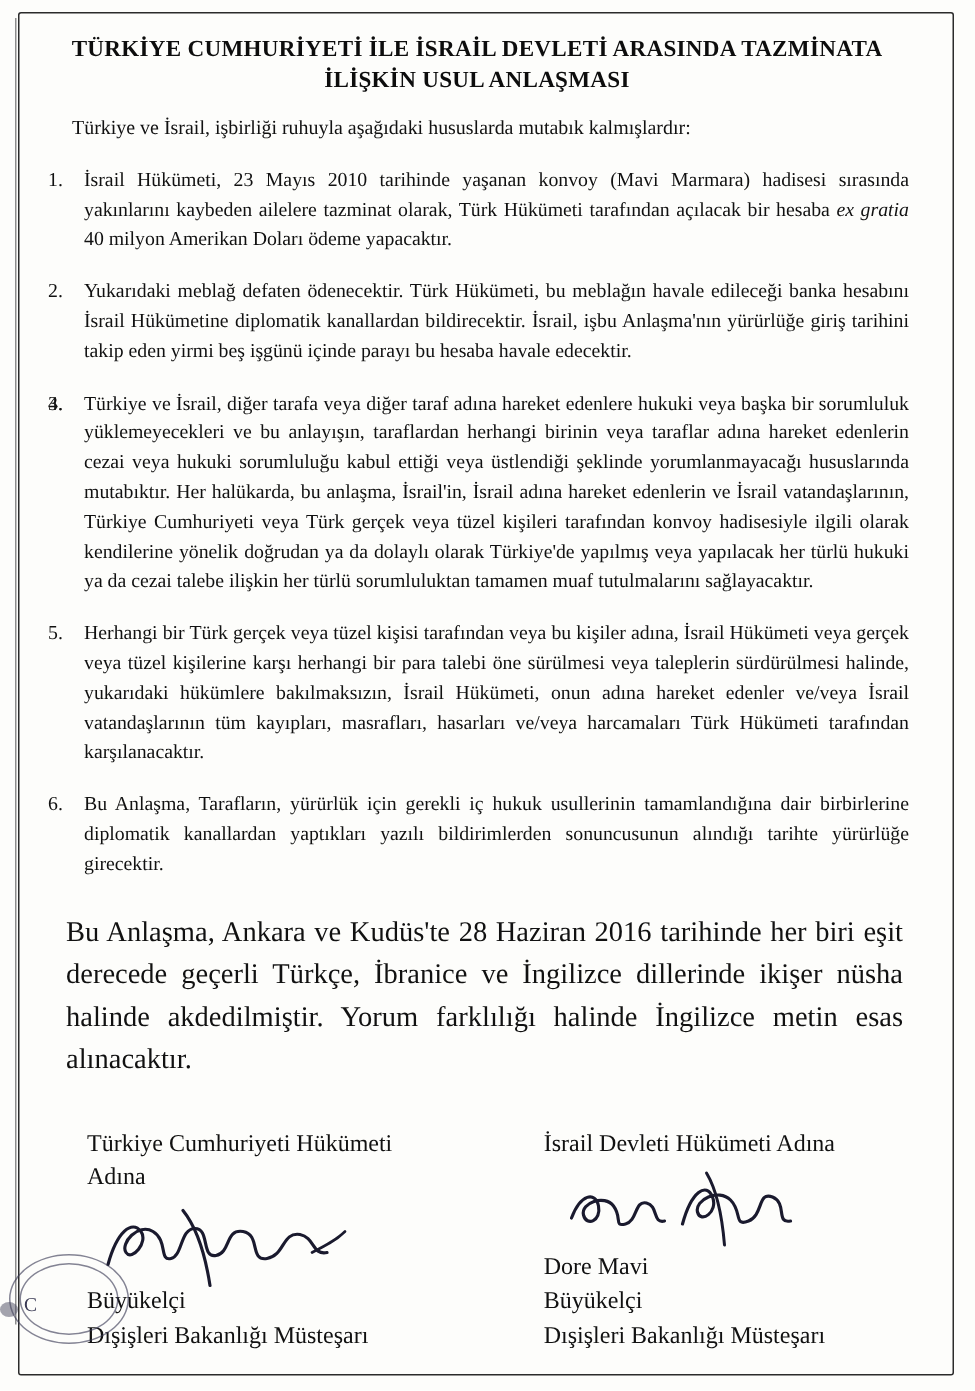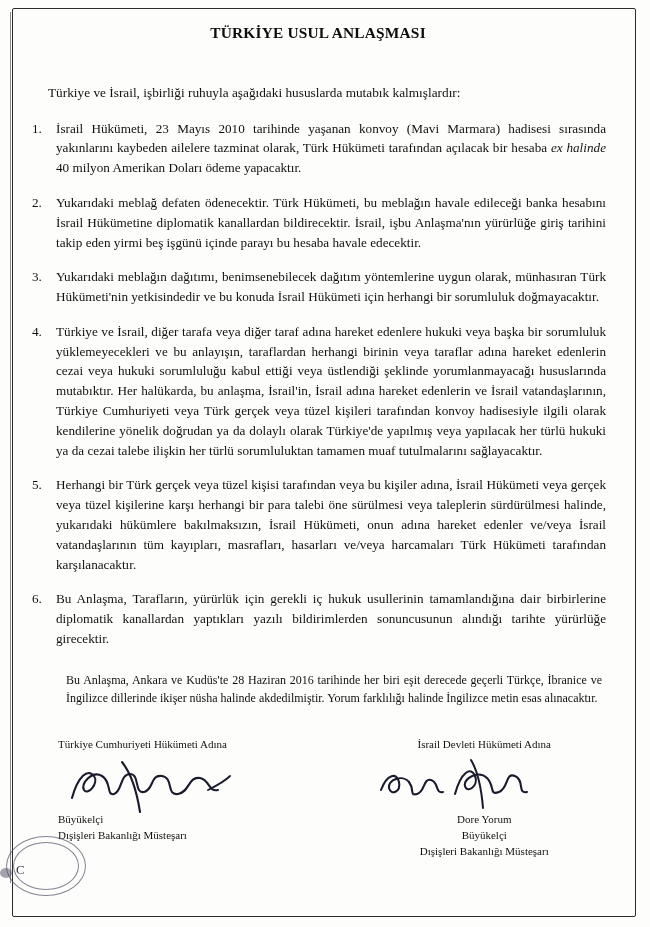"TÜRKİYE CUMHURİYETİ İLE İSRAİL DEVLETİ" span { html: none -> <span>TÜRKİYE CUMHURİYETİ İLE İSRAİL DEVLETİ ARASINDA TAZMİNATA</span> }
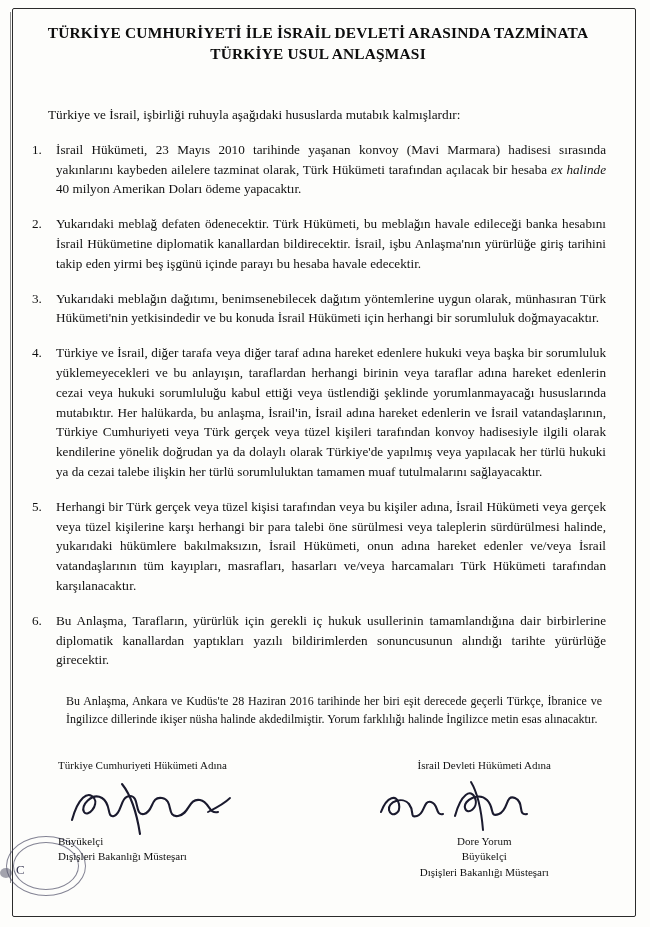"TÜRKİYE USUL ANLAŞMASI" span.line2 { text: TÜRKİYE -> İLİŞKİN }
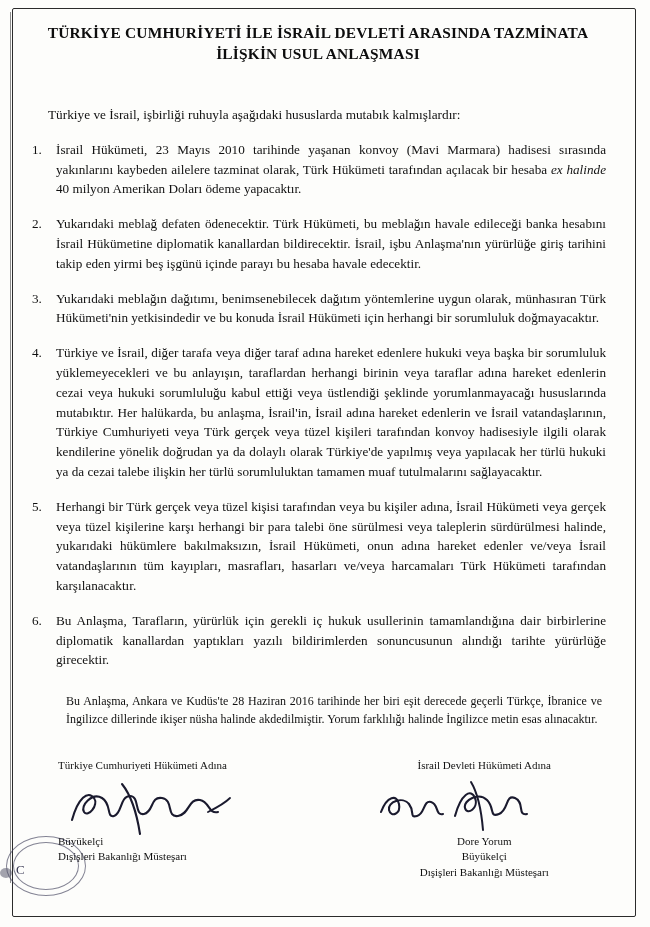"Türkiye ve İsrail, işbirliği ruhuyla" .intro { margin: 40px 0 0 18px -> 10px 0 0 18px }
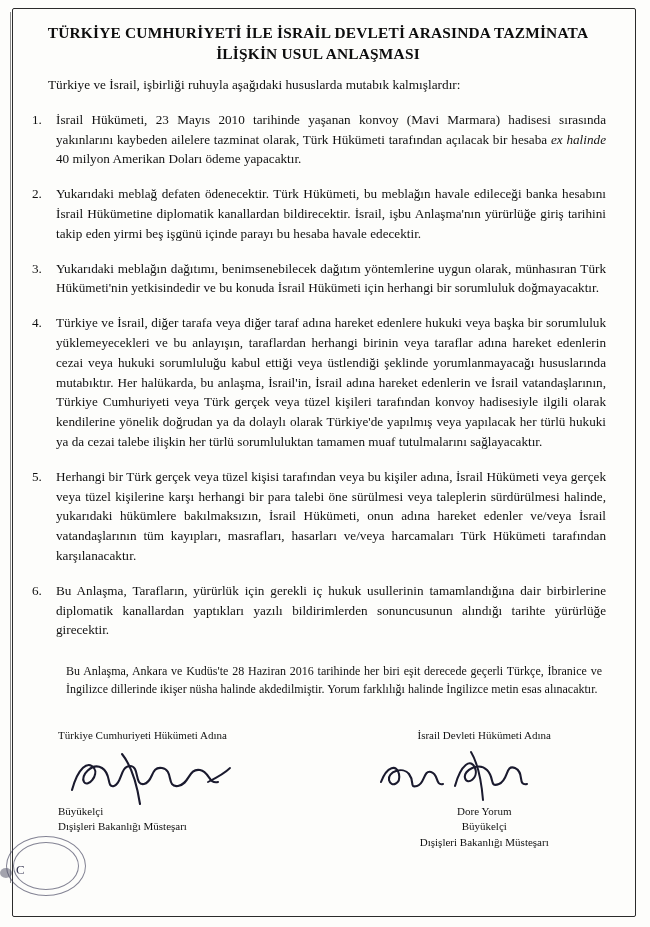"ex halinde" span.it { text: halinde -> gratia }
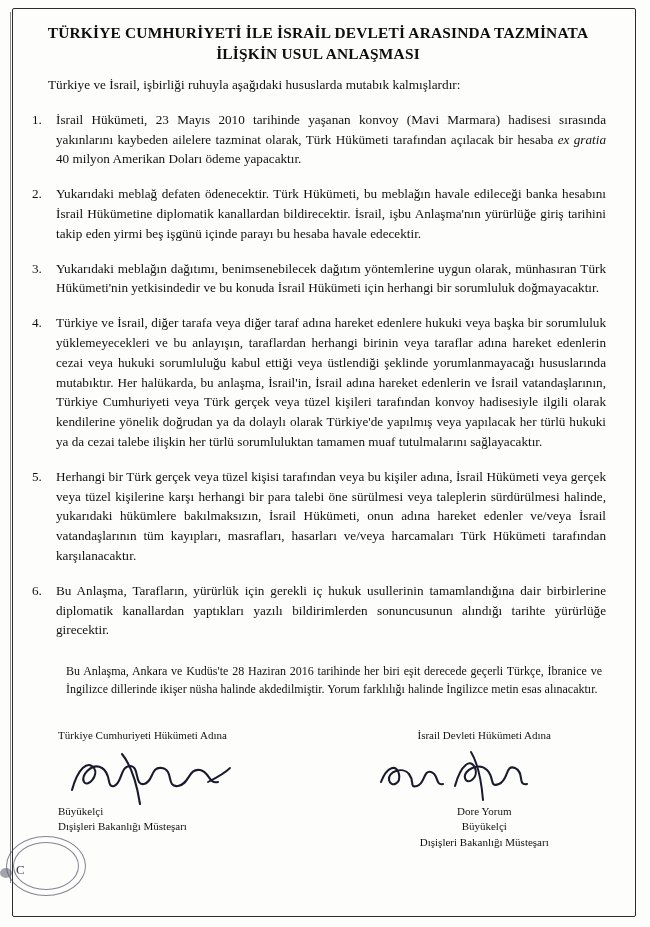"Yukarıdaki meblağın dağıtımı," span { html: <span>Yukarıdaki meblağın dağıtımı, benimsenebilecek dağıtım yöntemlerine uygun olarak, münhasıran Türk Hükümeti'nin yetkisindedir ve bu konuda İsrail Hükümeti için herhangi bir sorumluluk doğmayacaktır.</span> -> none }
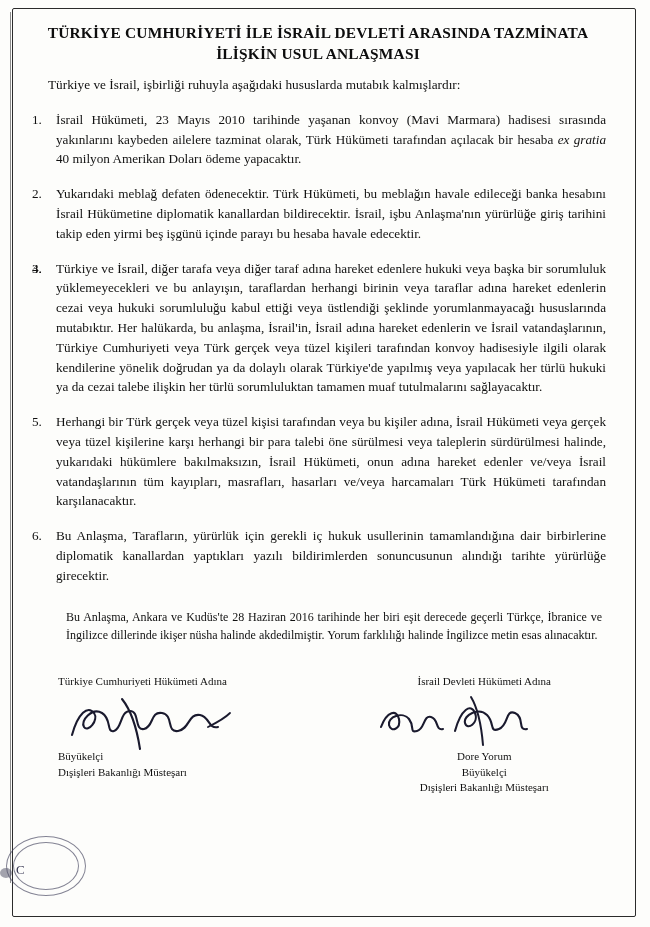"Bu Anlaşma, Ankara ve Kudüs'te" .closing { font-size: 12px -> 19px; margin: 22px 0 0 36px -> 22px 0 0 14px }
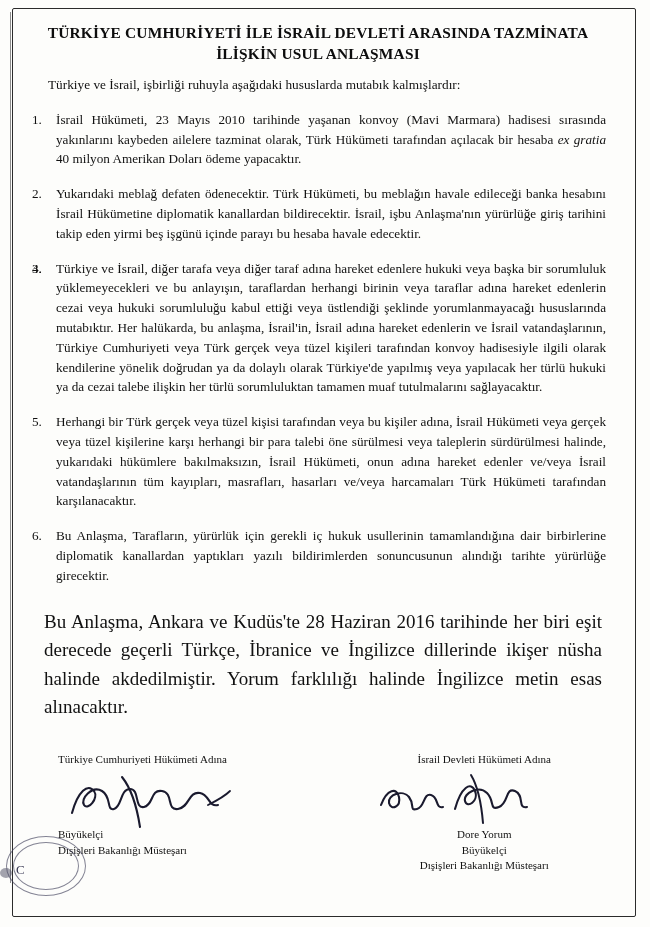"Türkiye Cumhuriyeti Hükümeti Adına" .sig-col { font-size: 11px -> 16px }
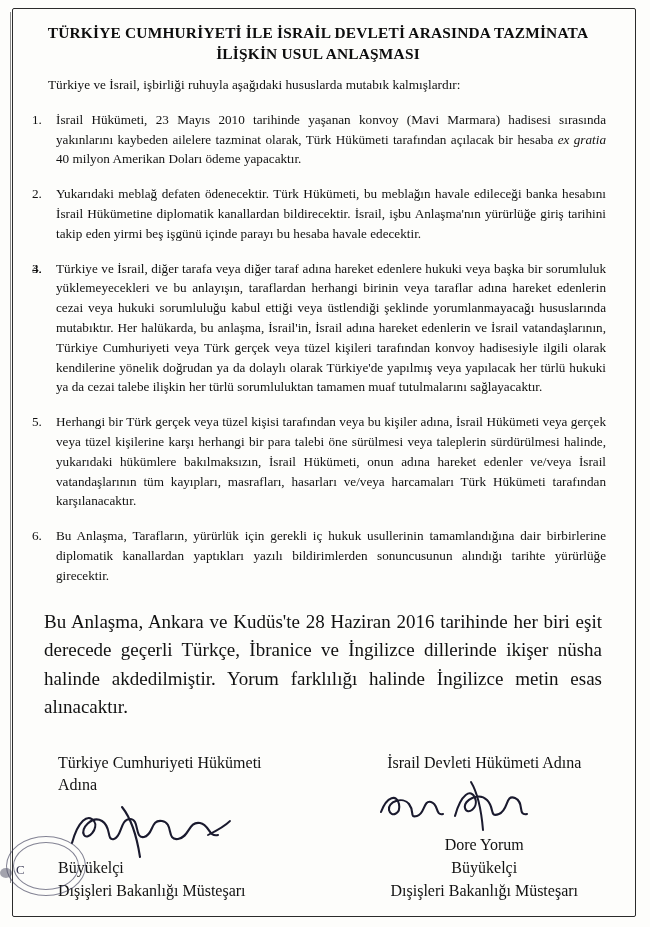"İsrail Devleti Hükümeti Adına" .sig-col.right { text-align: center -> none }
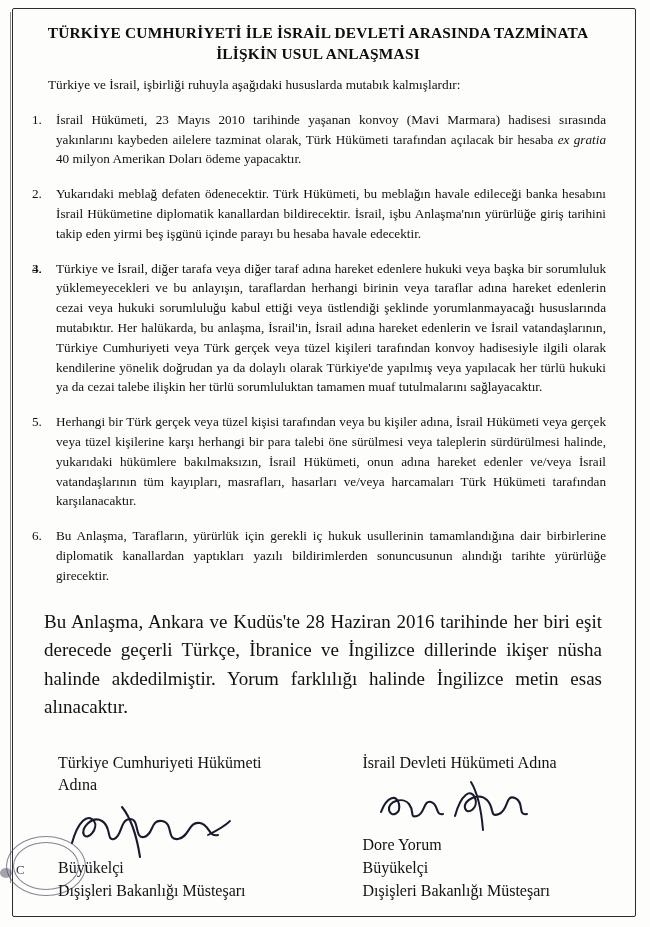"Dore Yorum" div.sig-name { text: Yorum -> Mavi }
